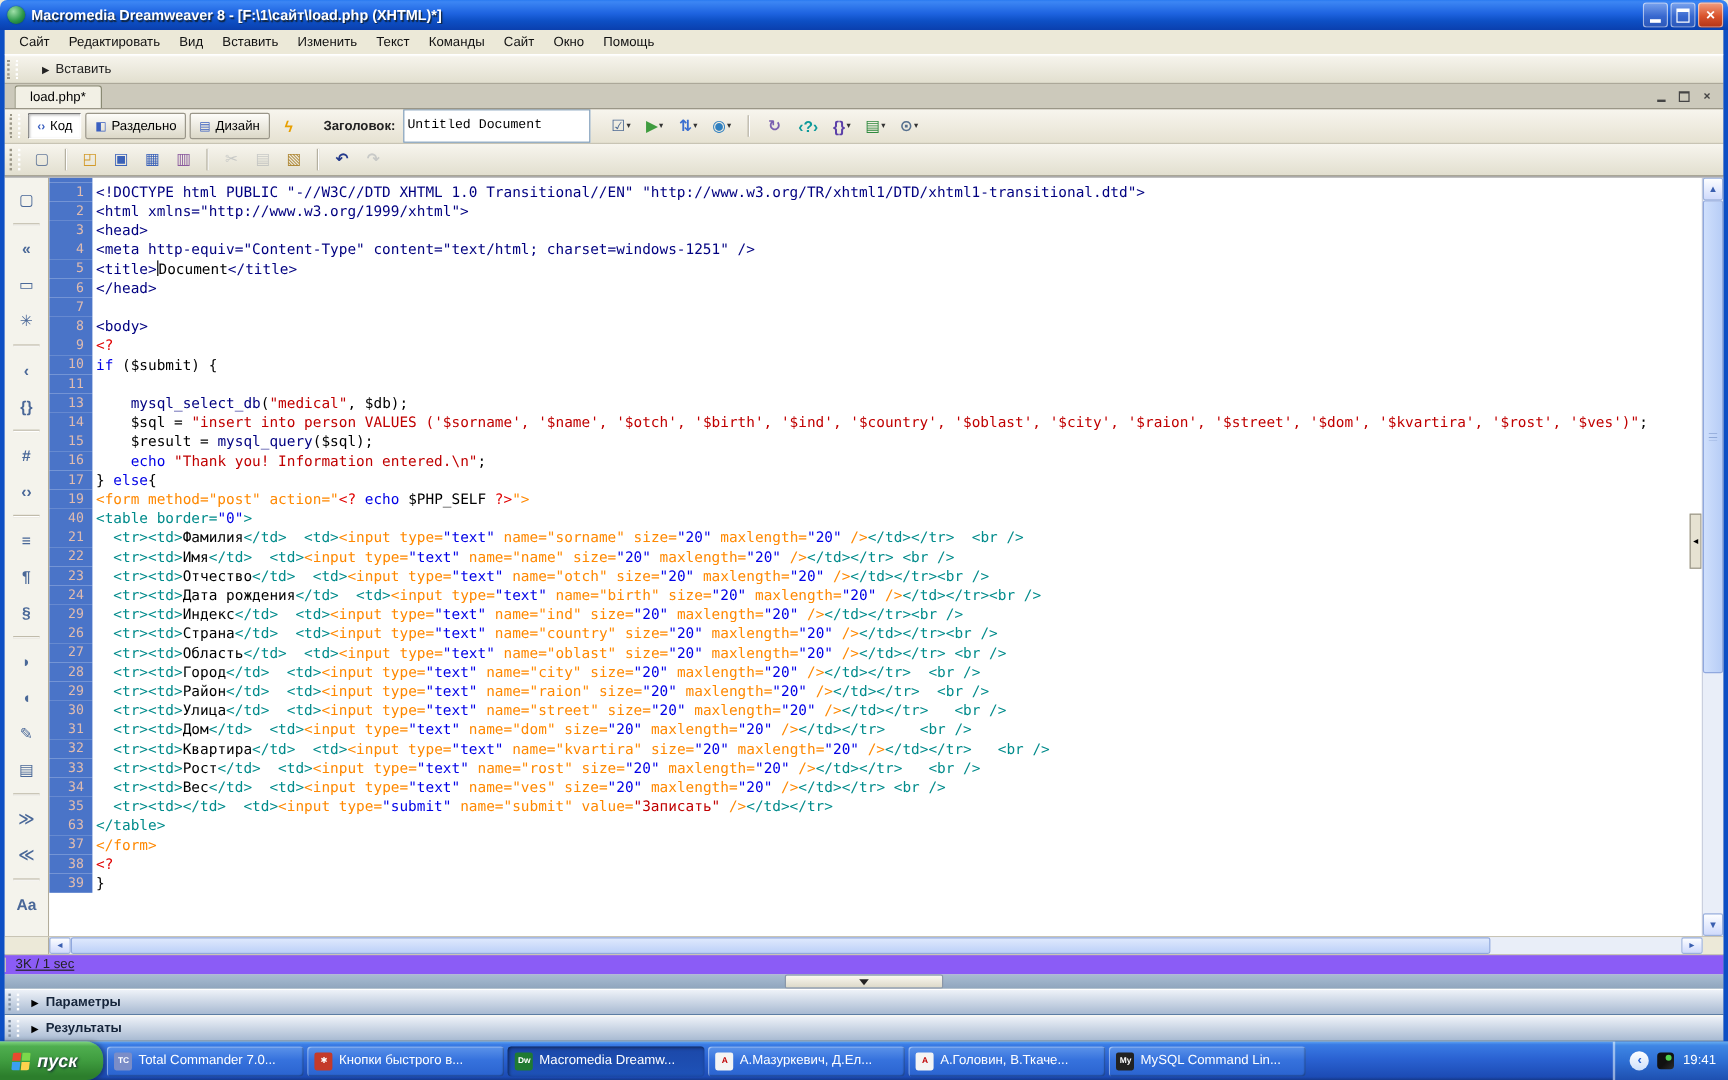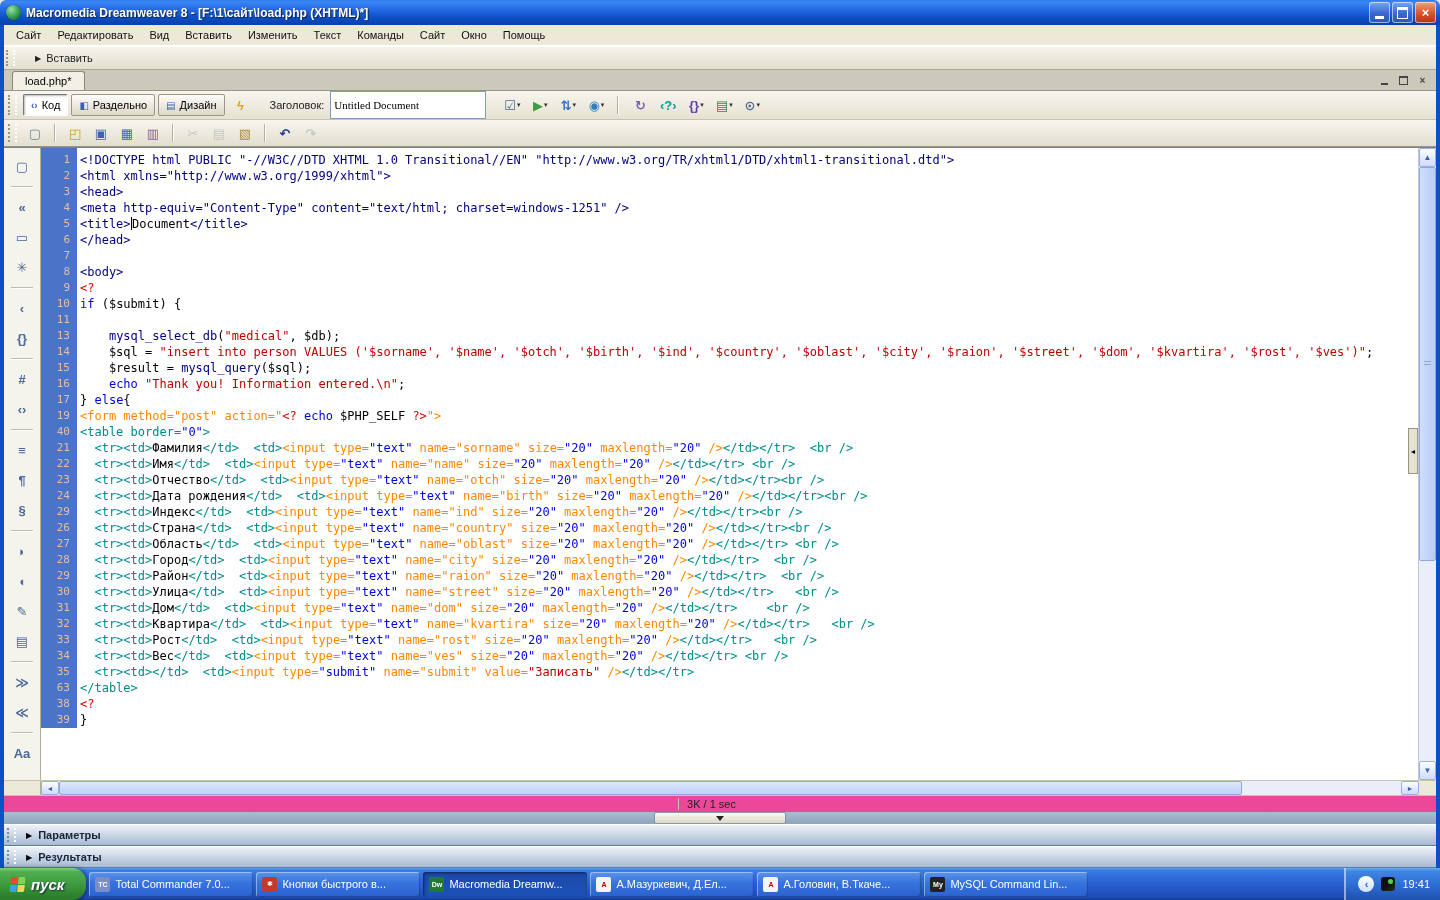"Заголовок:" .doctb label { font-weight: none -> bold }
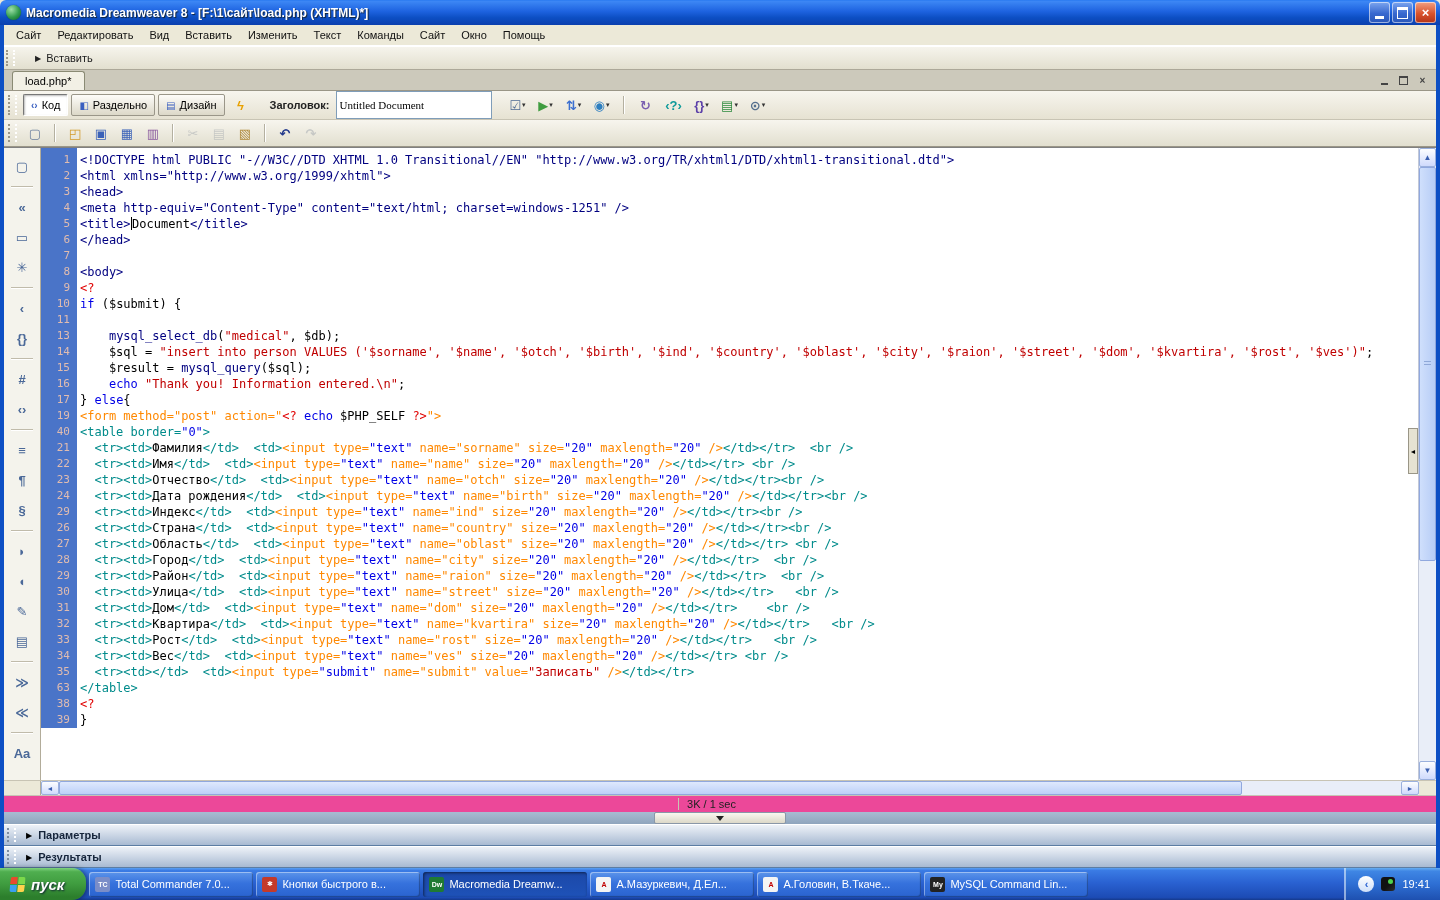"Untitled Document" .titleinput { font-family: Liberation Serif, serif -> Liberation Mono, monospace }
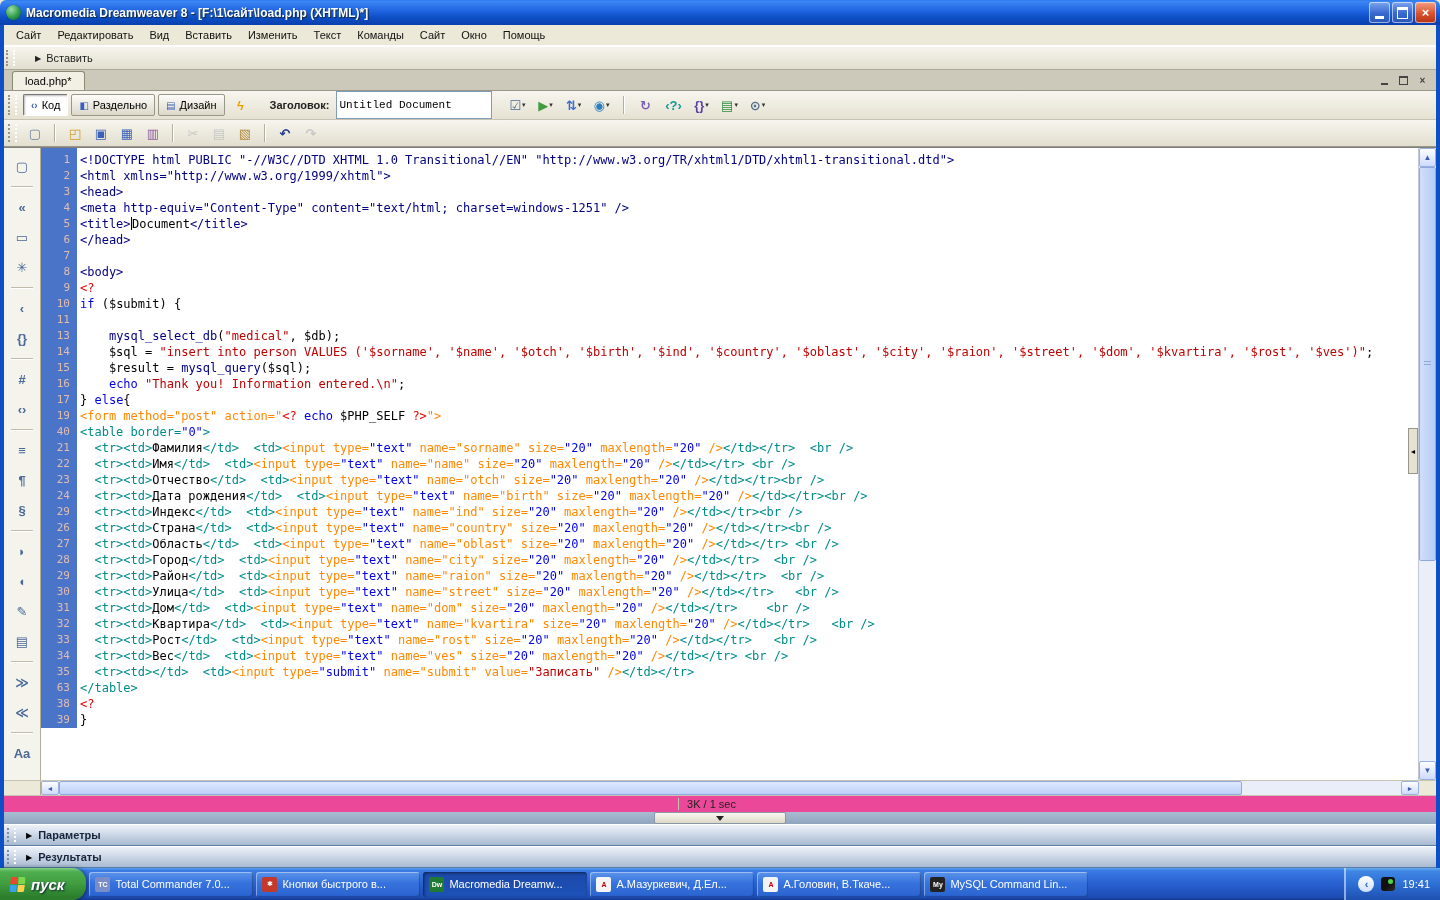"37" div.code-line { html: none -> <div> <span>37</span> <span><span>&lt;/form&gt;</span></span> </div> }
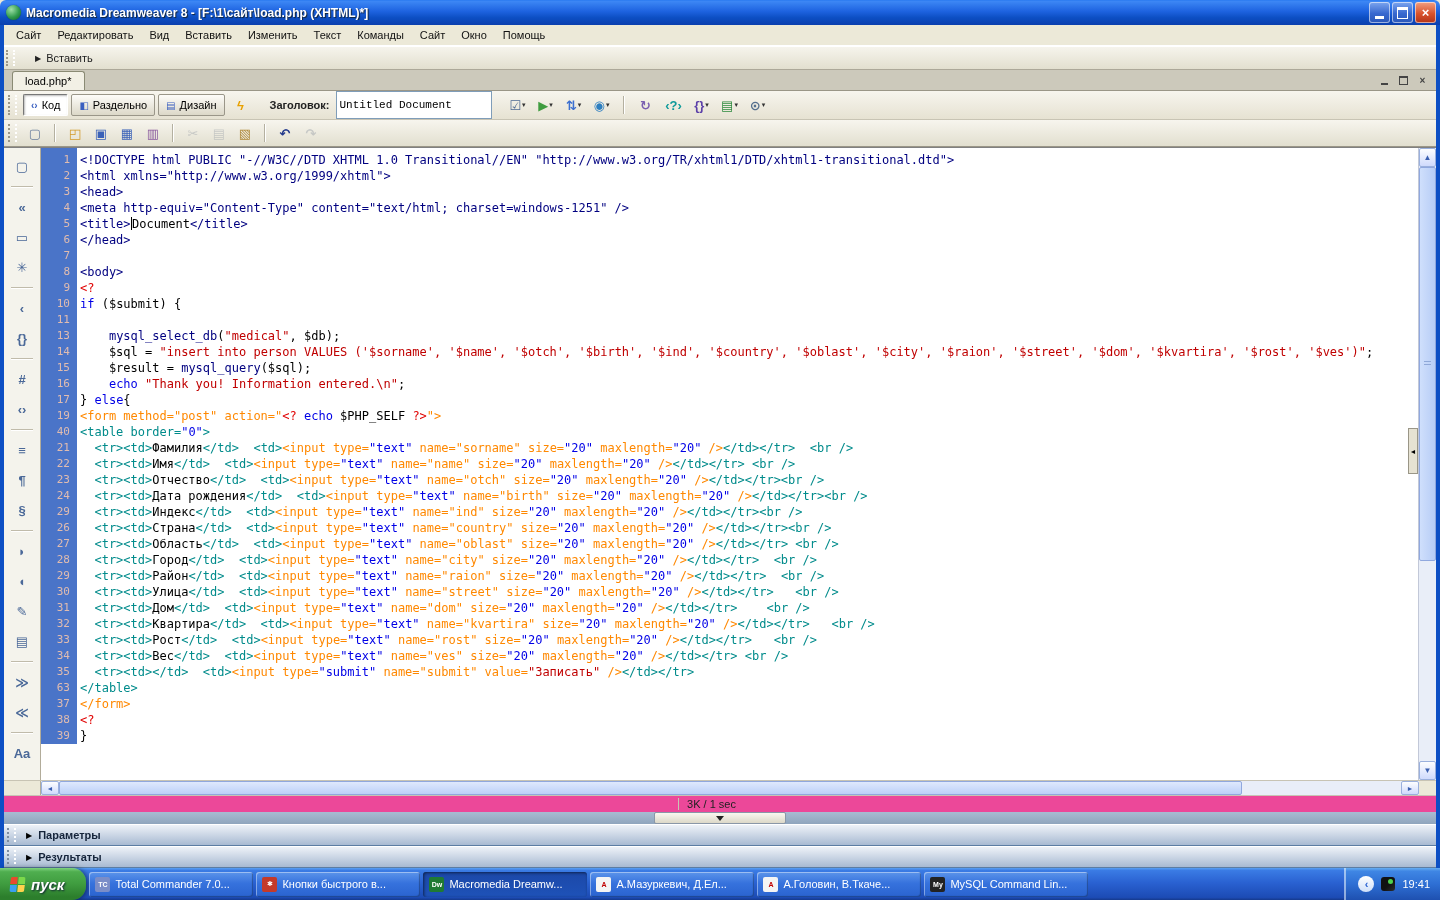"3K / 1 sec" .statusbar { background: #ec4899 -> #8b5cf6; justify-content: center -> flex-start; text-decoration: none -> underline }
